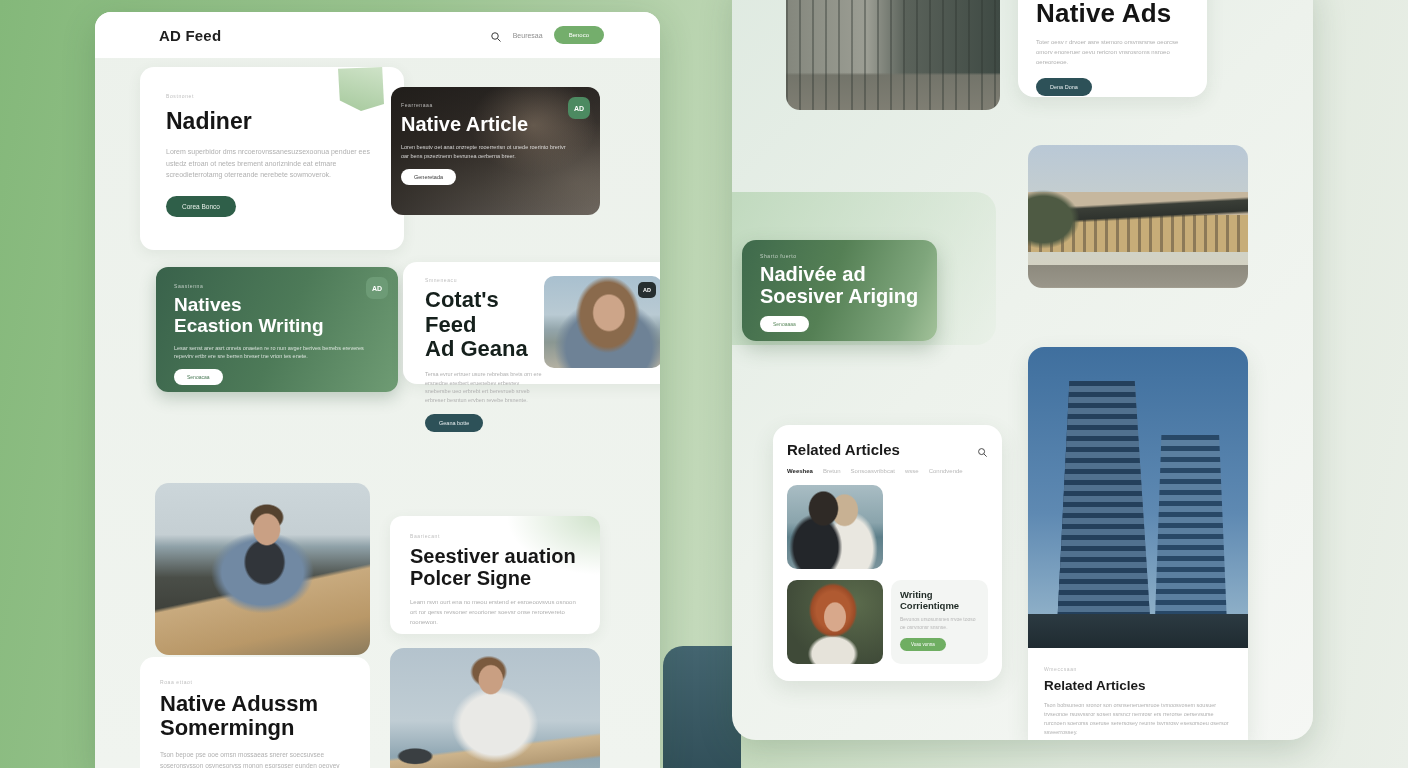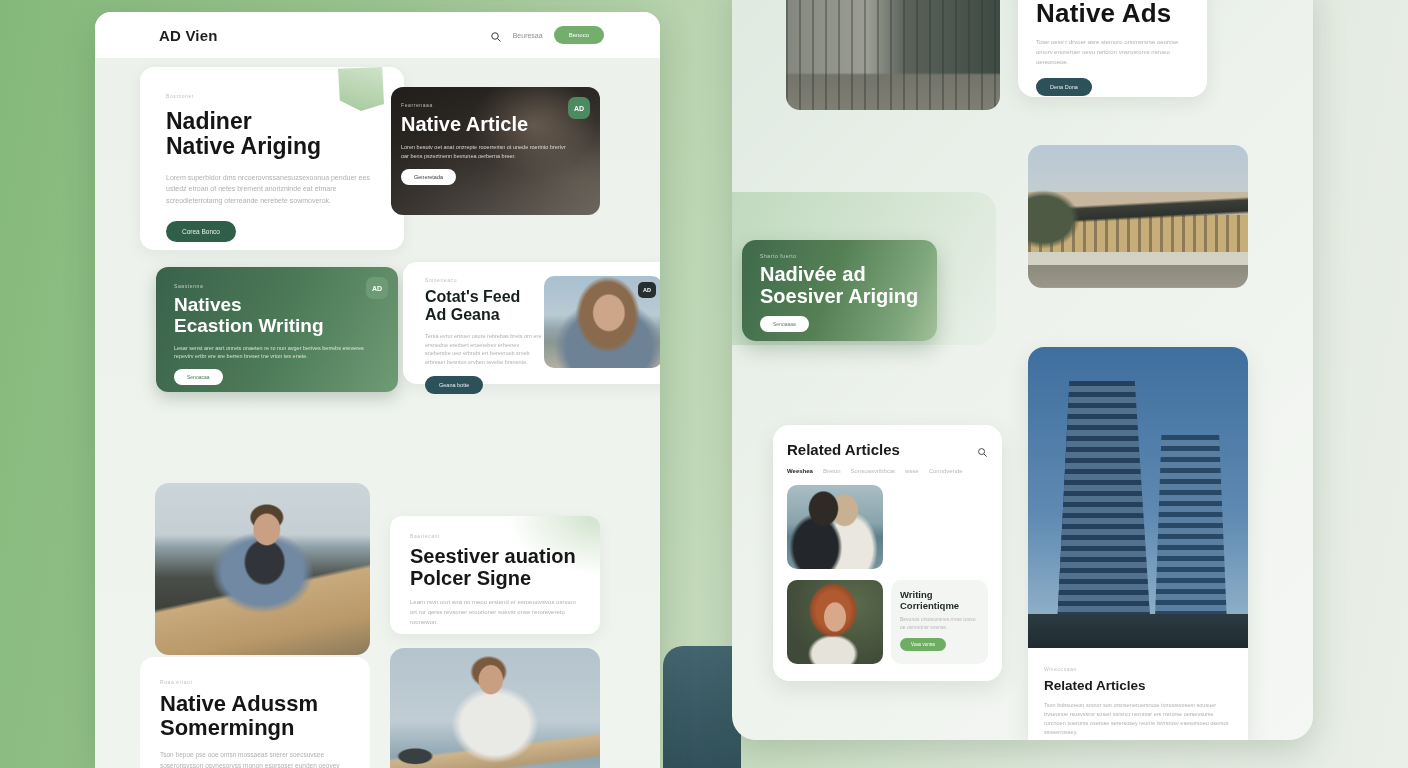"AD Vien" div.brand { text: Vien -> Feed }
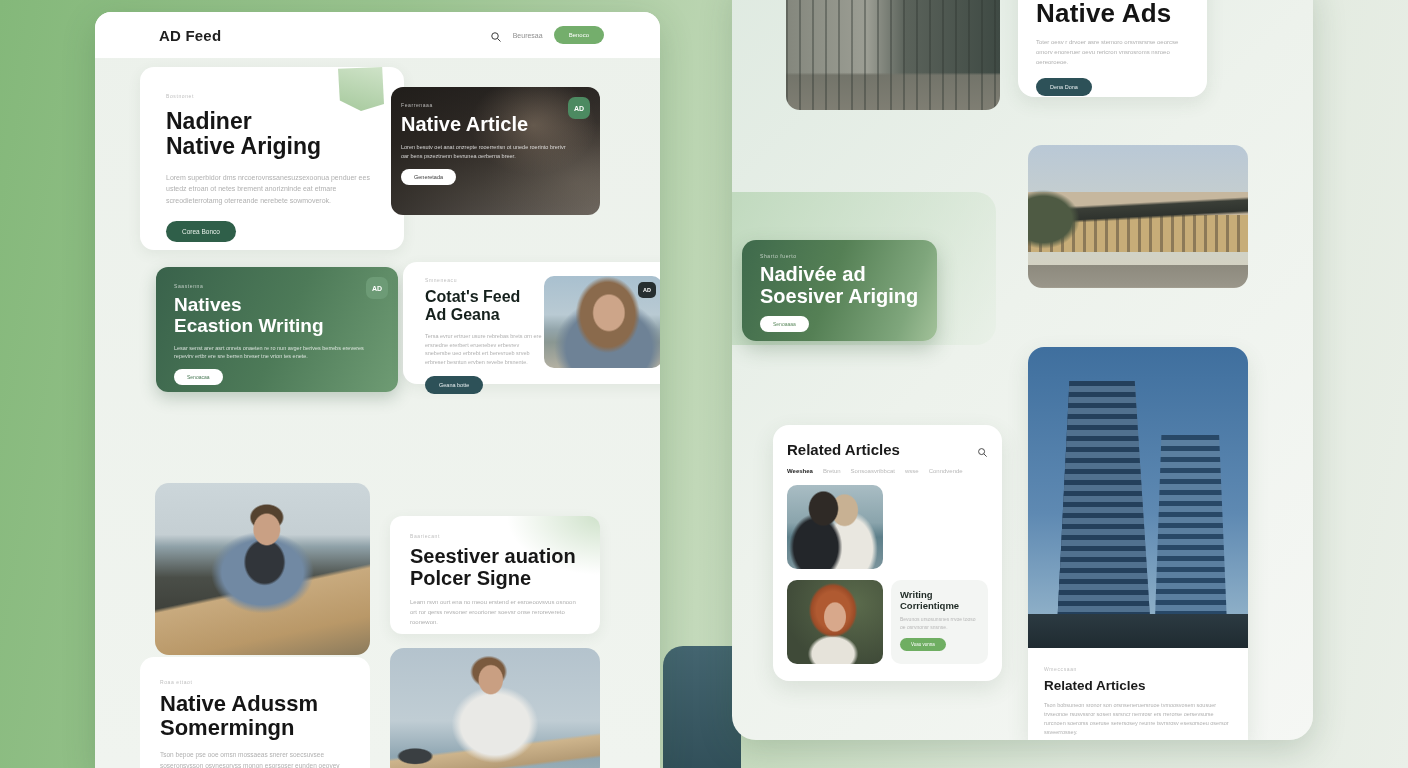"Native Ariging" span { html: <span>Native Ariging</span> -> none }
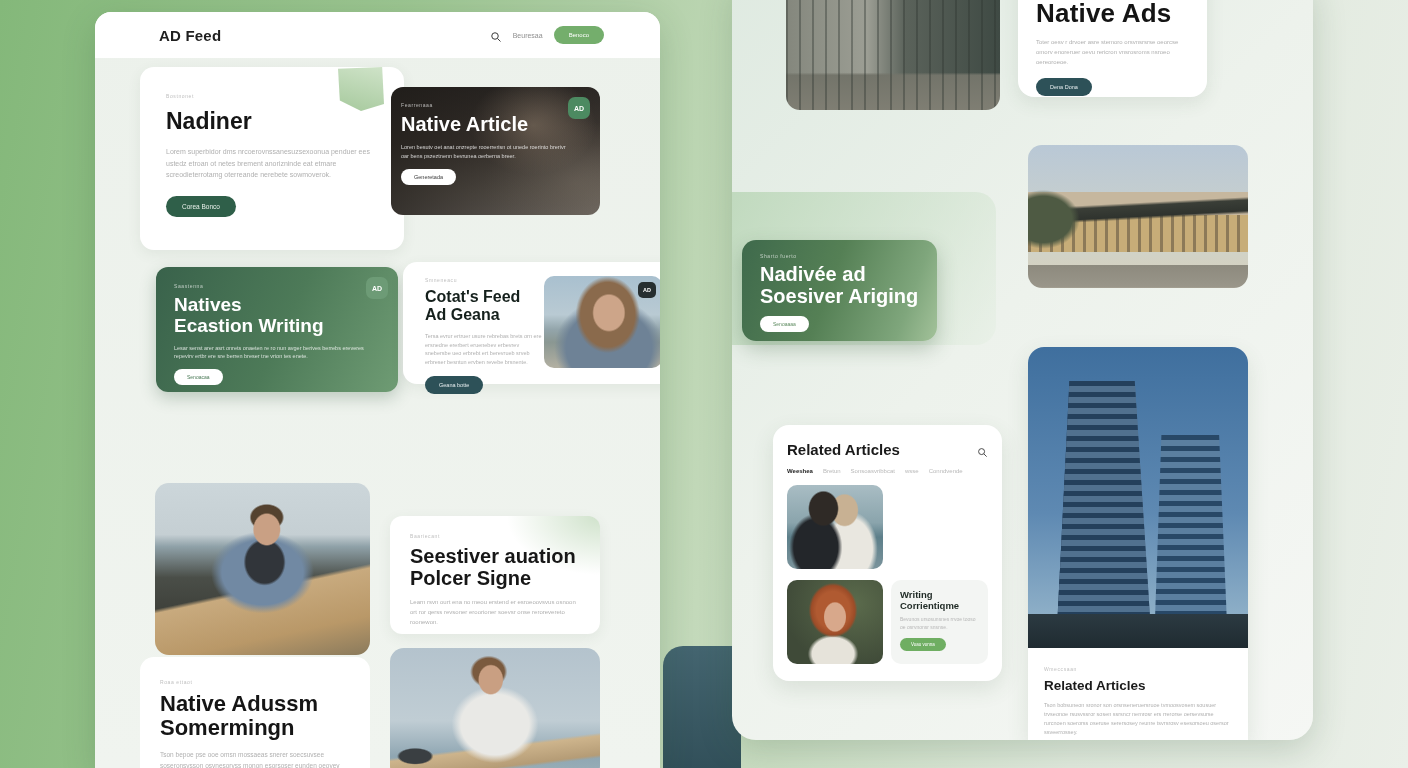"Cotat's Feed" .card-d .title { font-size: 16px -> 22px }
